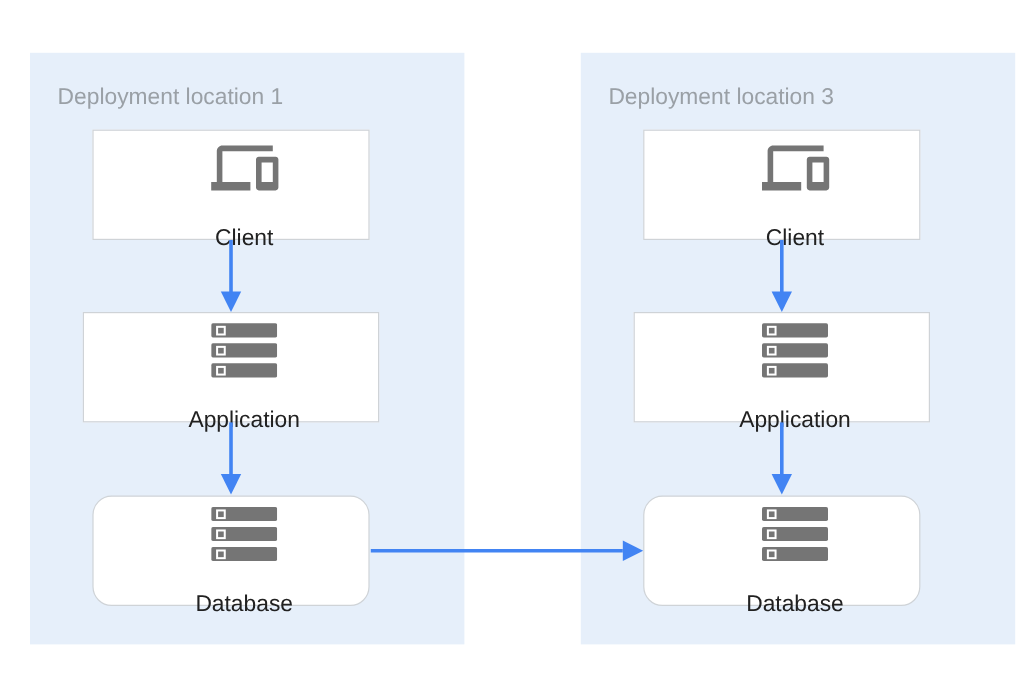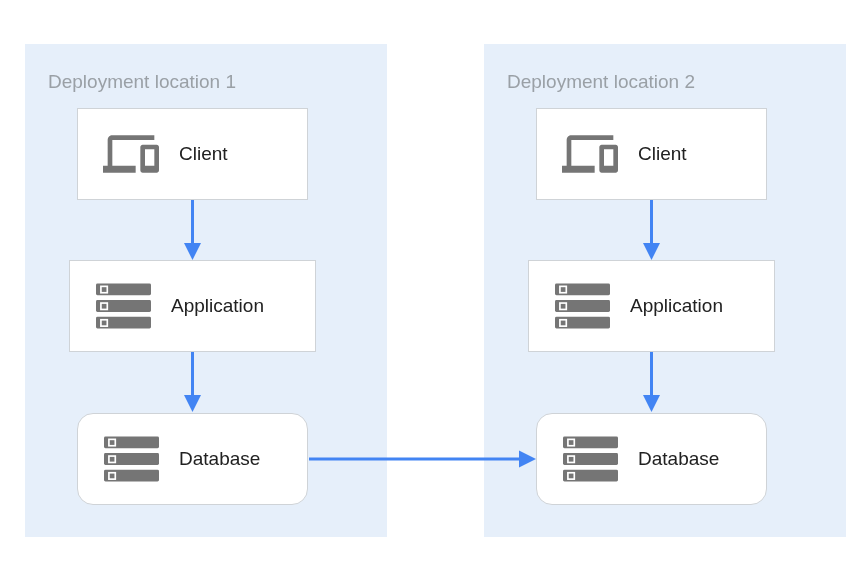"Deployment location 2" div.panel-title { text: 2 -> 3 }
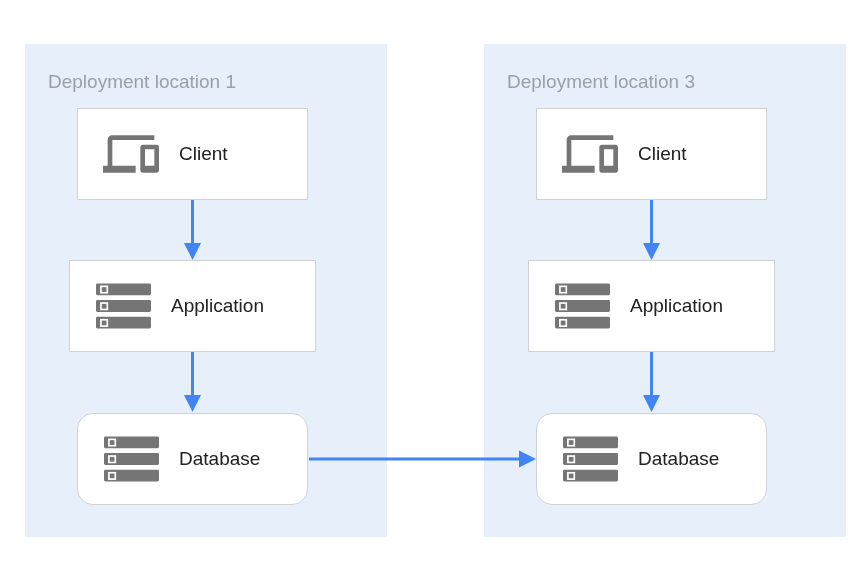"Client" .node { flex-direction: none -> column }
